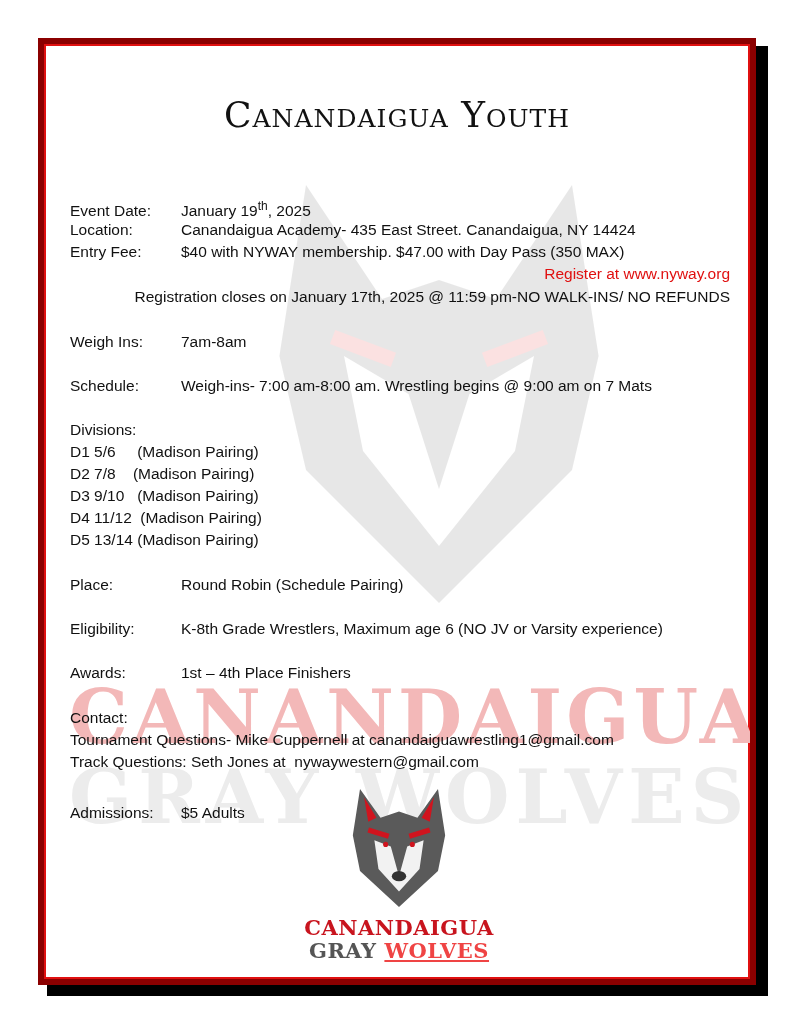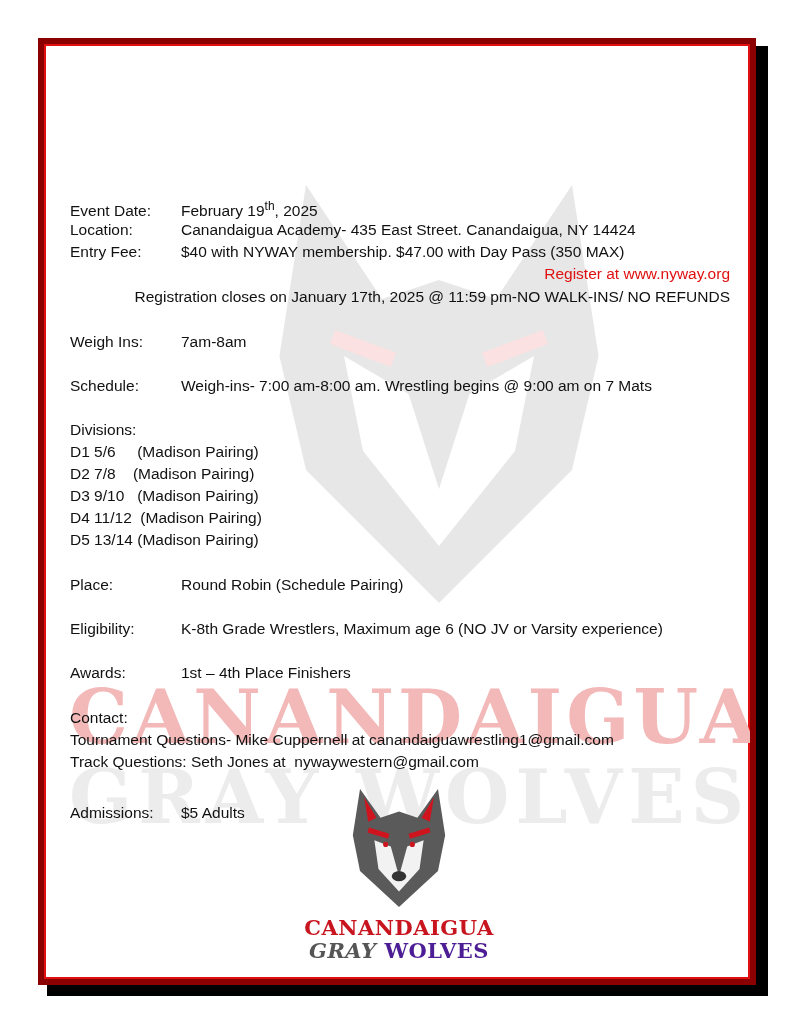"Canandaigua Youth" div { html: none -> <div>Canandaigua Youth</div> }
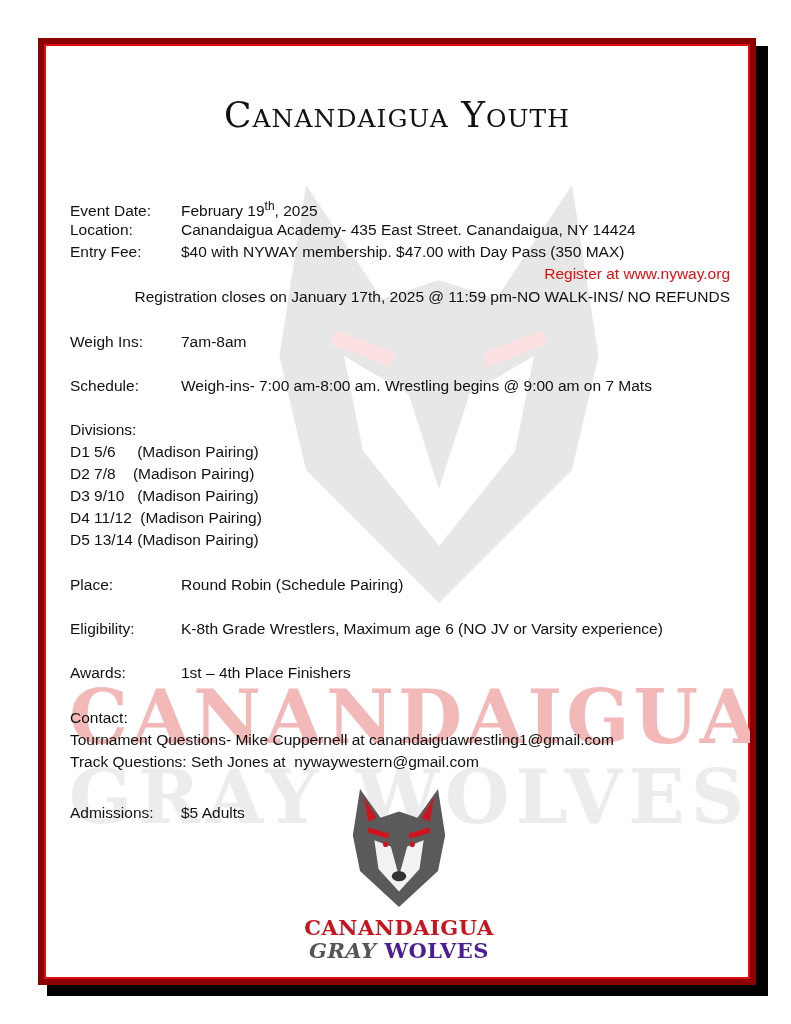"February 19" span { text: February -> January }
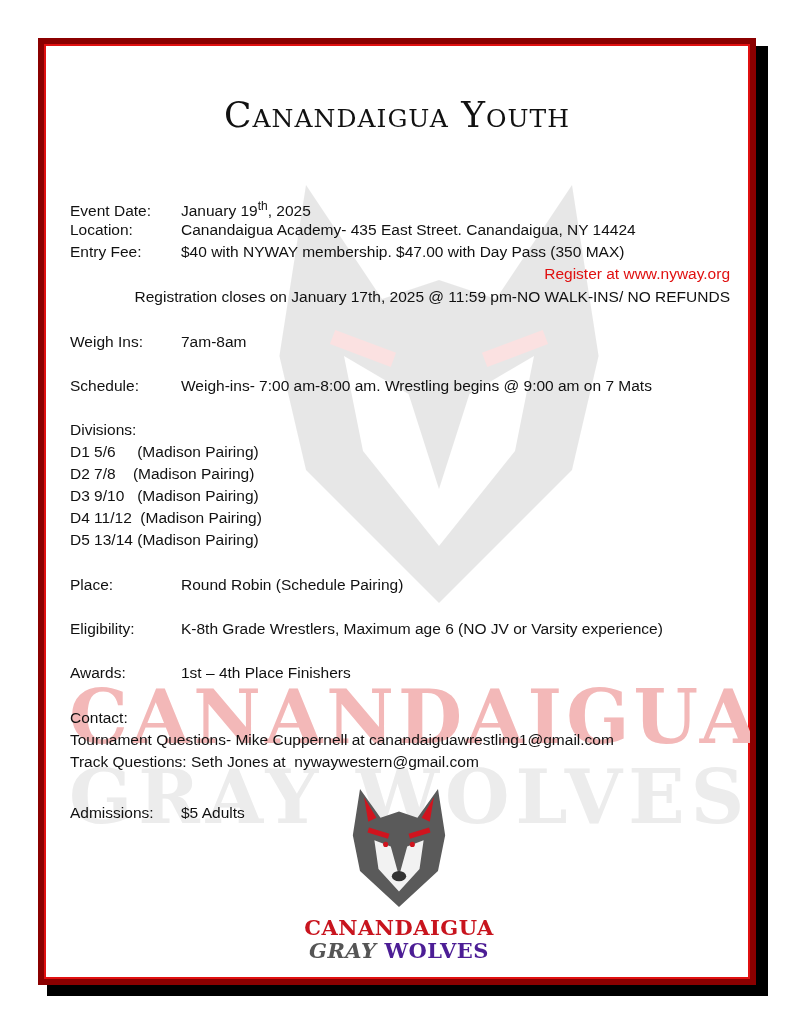"GRAY" .g1 { font-style: italic -> none }
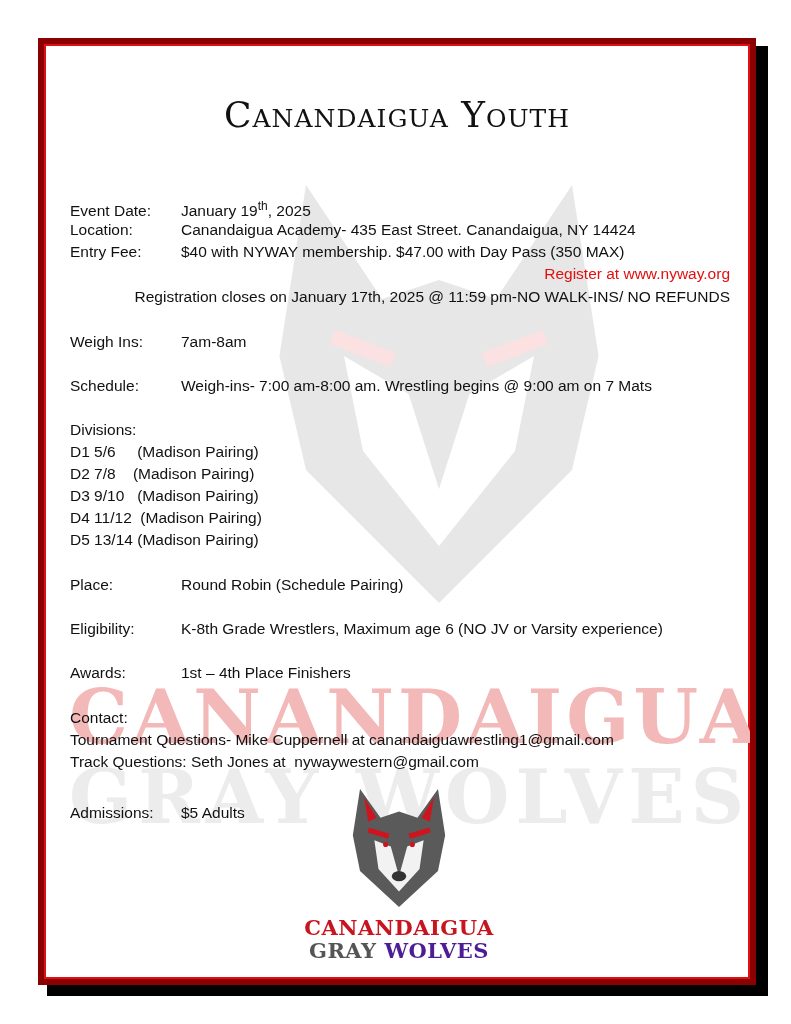"WOLVES" .g2 { color: #4c1d95 -> #ef4444; text-decoration: none -> underline }
